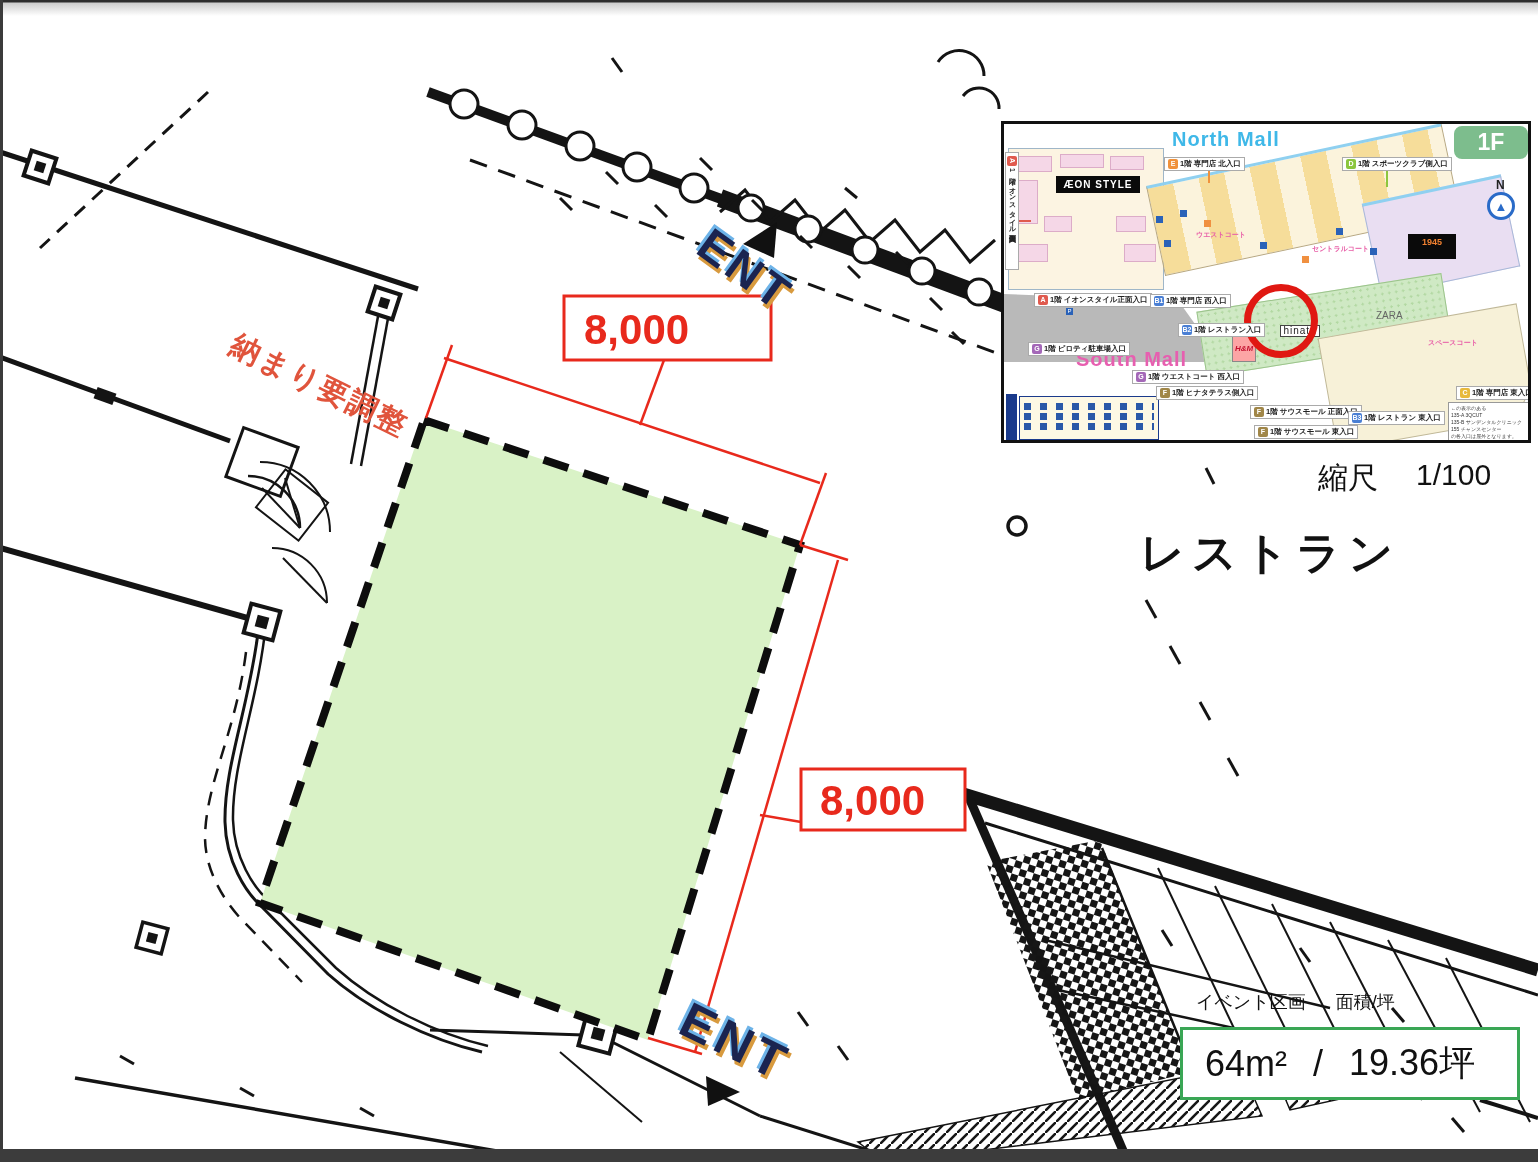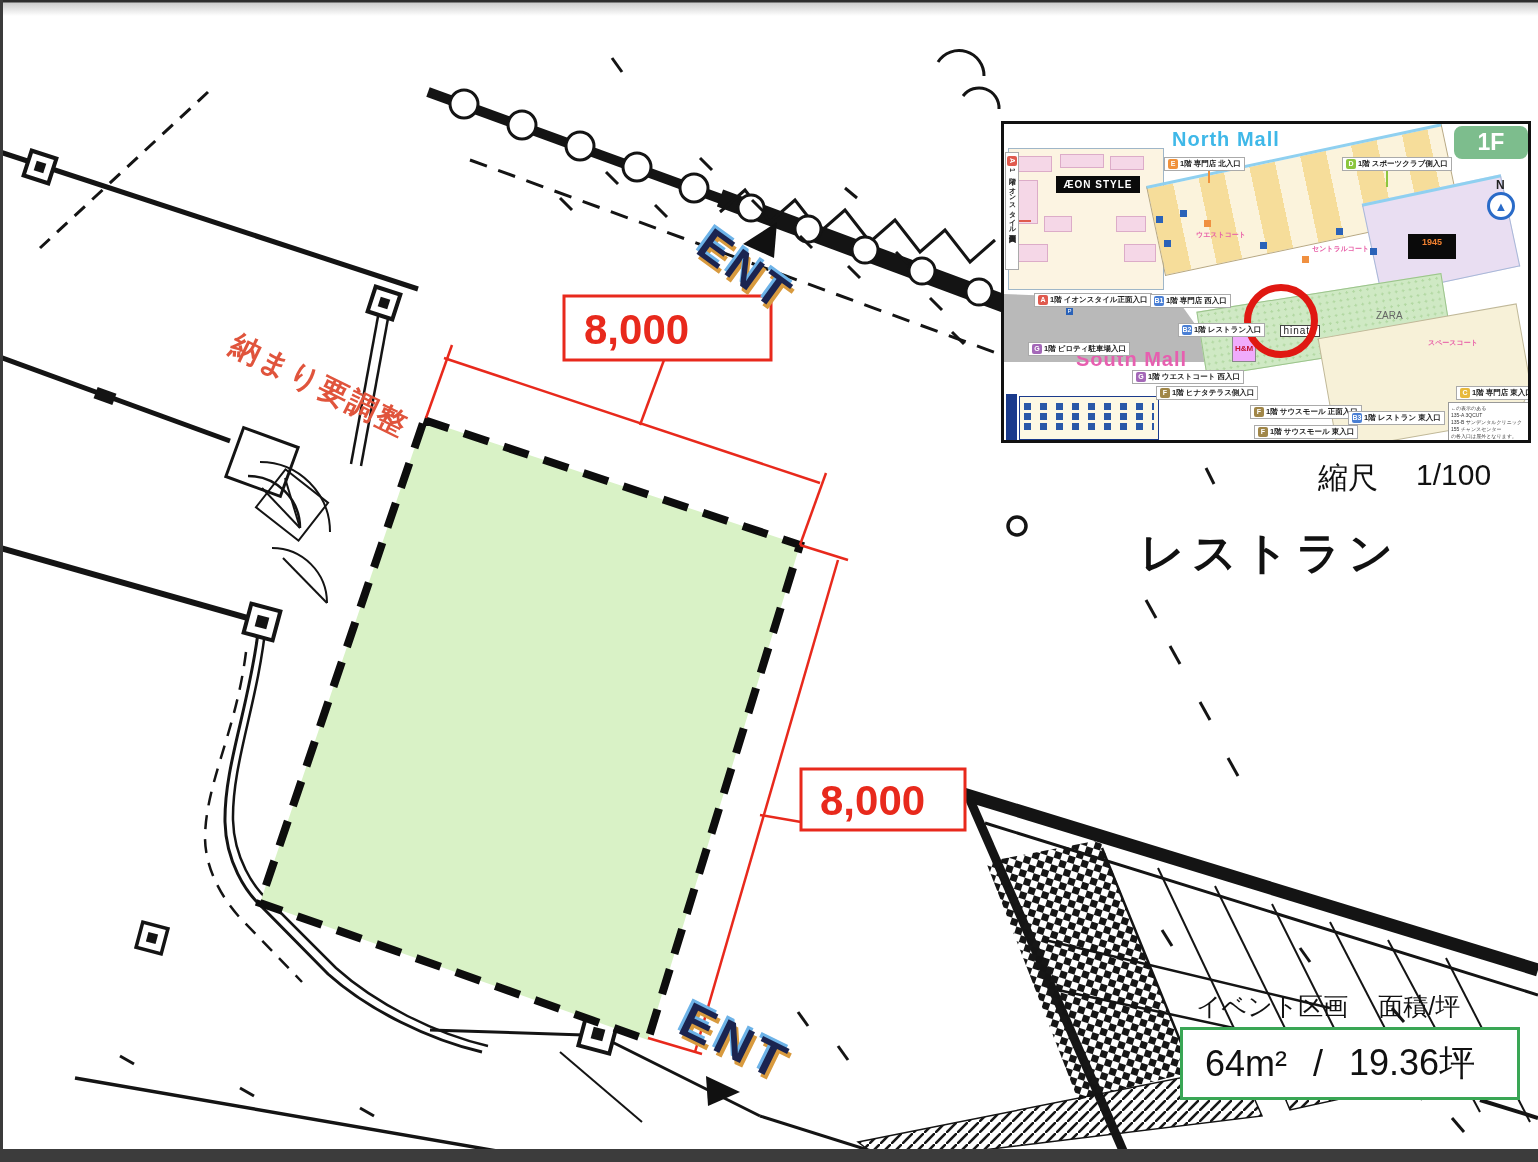"H&M" .hm-box { background: #f0abfc -> #fca5a5; font-style: none -> italic }
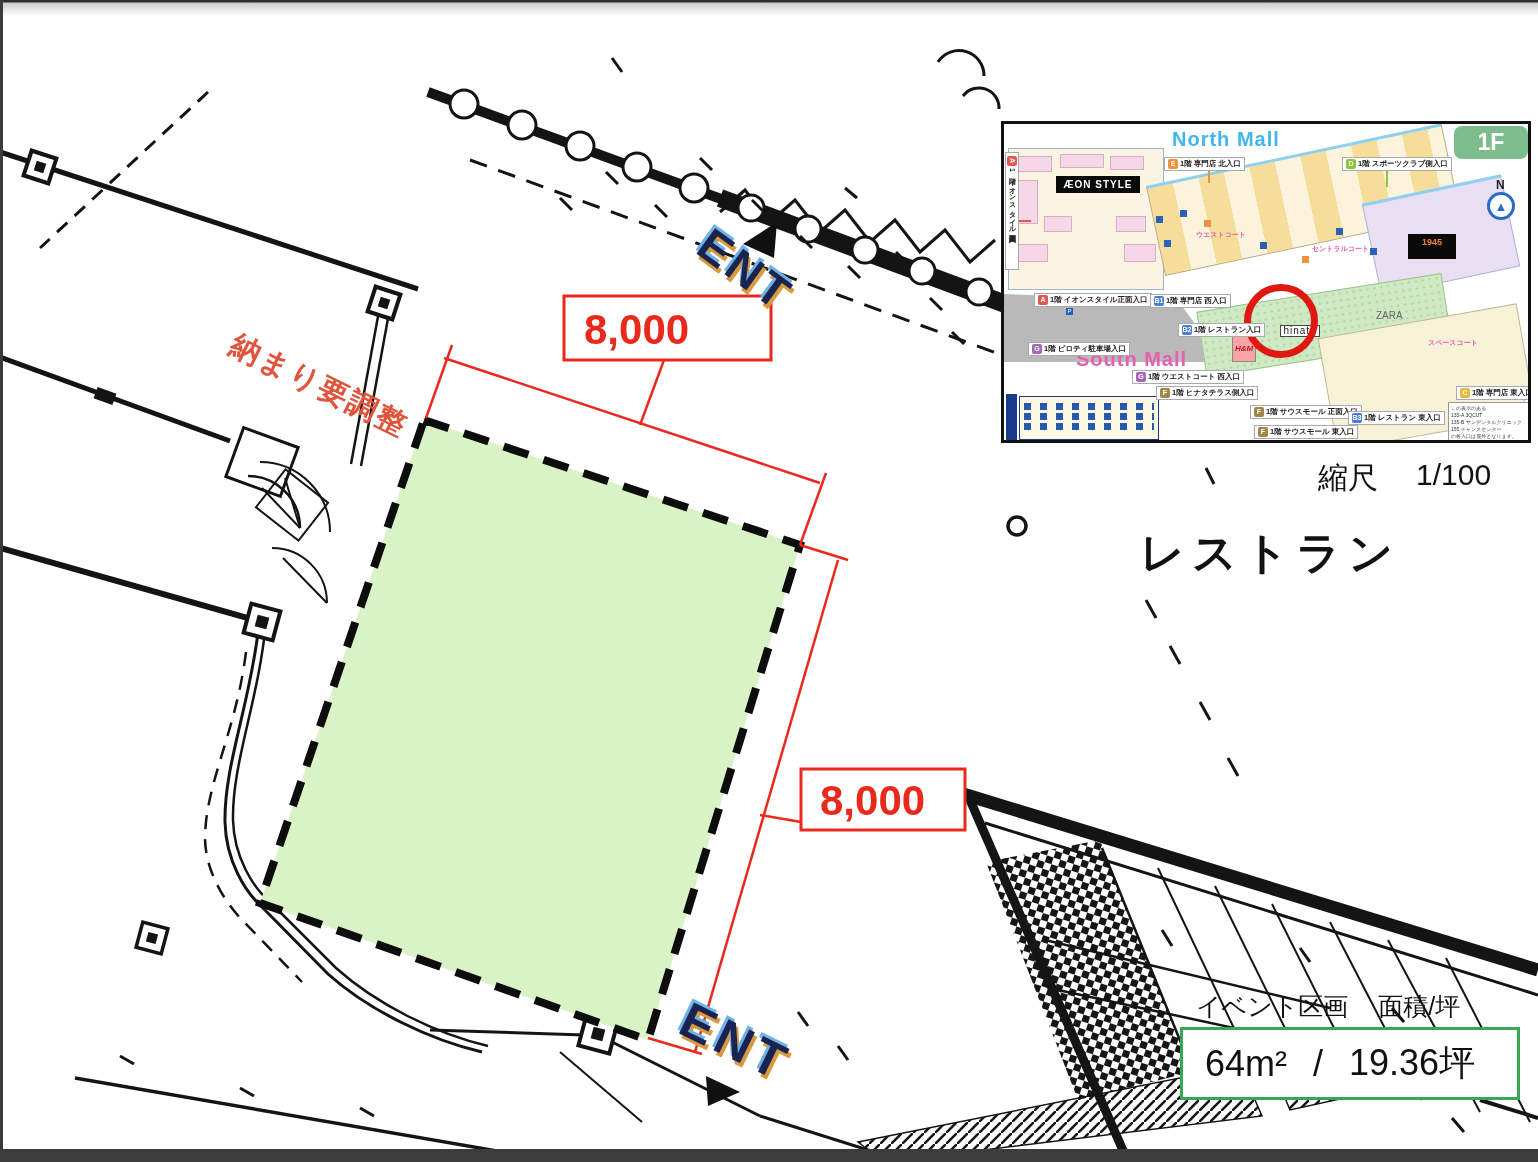"イベント区画" .area-label { font-size: 25px -> 18px }
